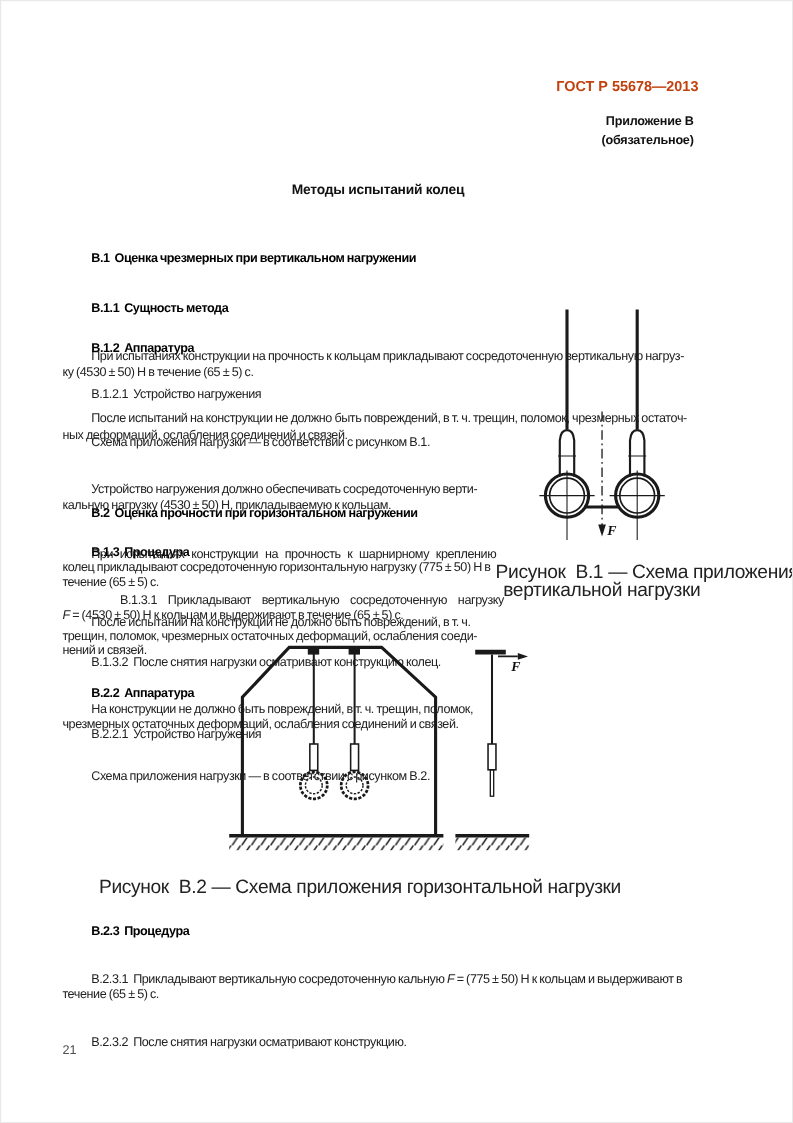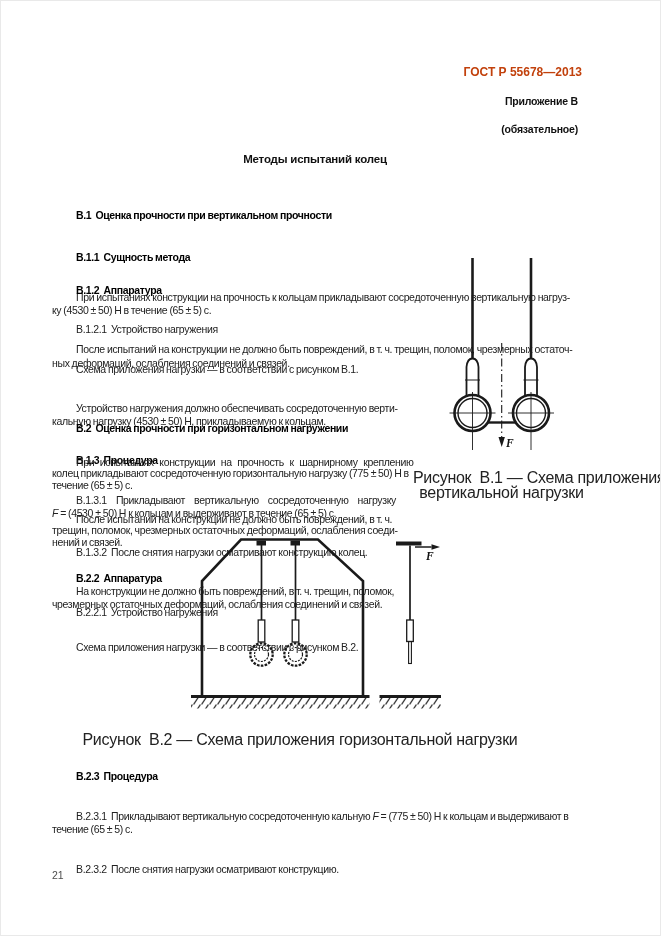"(обязательное)" .appendix-note { margin-top: 16px -> 4px }
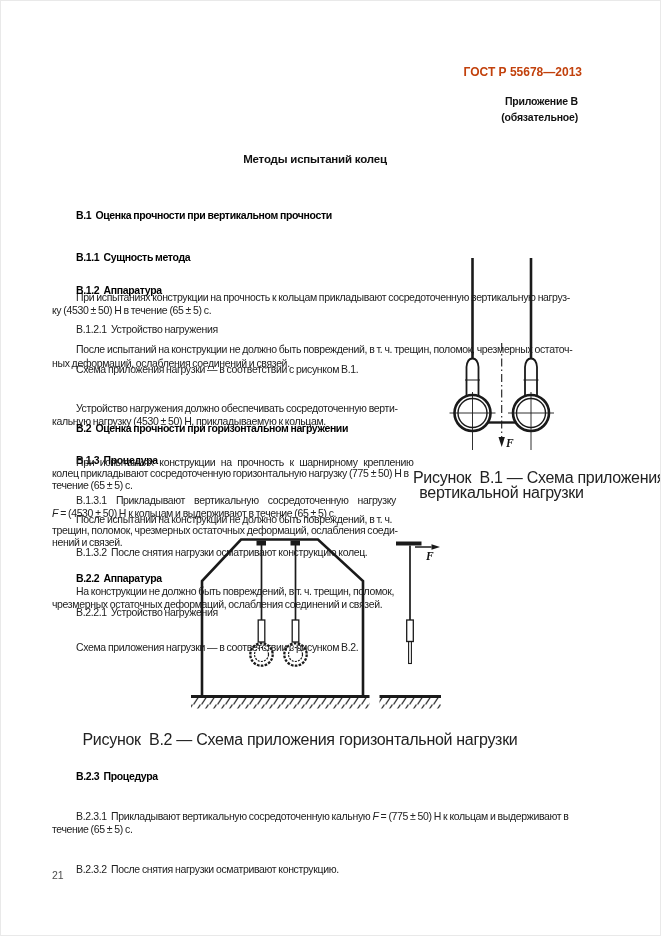"В.1 Оценка прочности при вертикальном" div.h { text: прочности при вертикальном прочности -> чрезмерных при вертикальном нагружении }
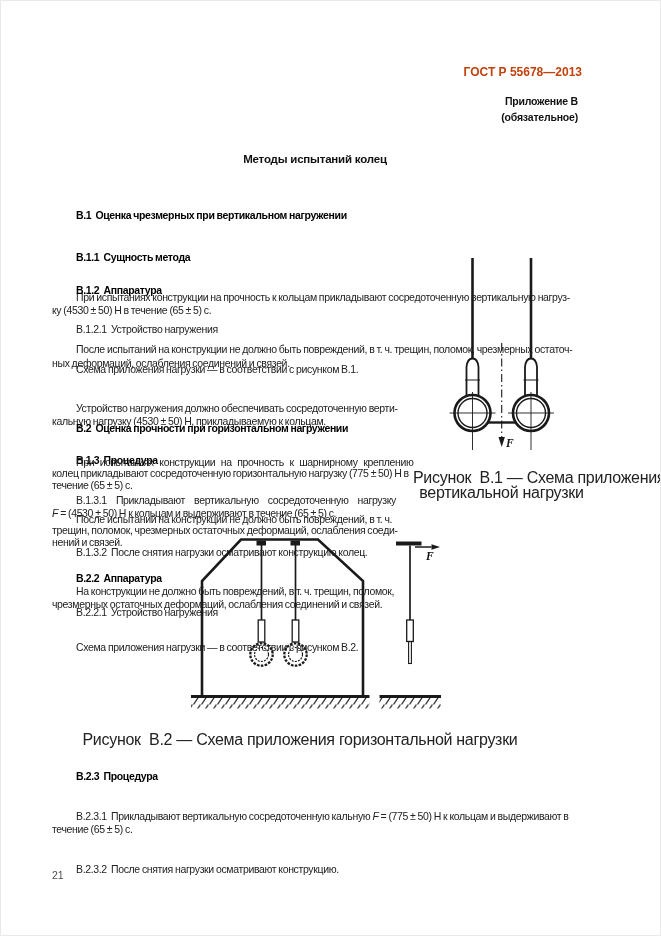"В.1.3.1 Прикладывают вертикальную" .stretch-lg { margin-left: none -> 24px }
